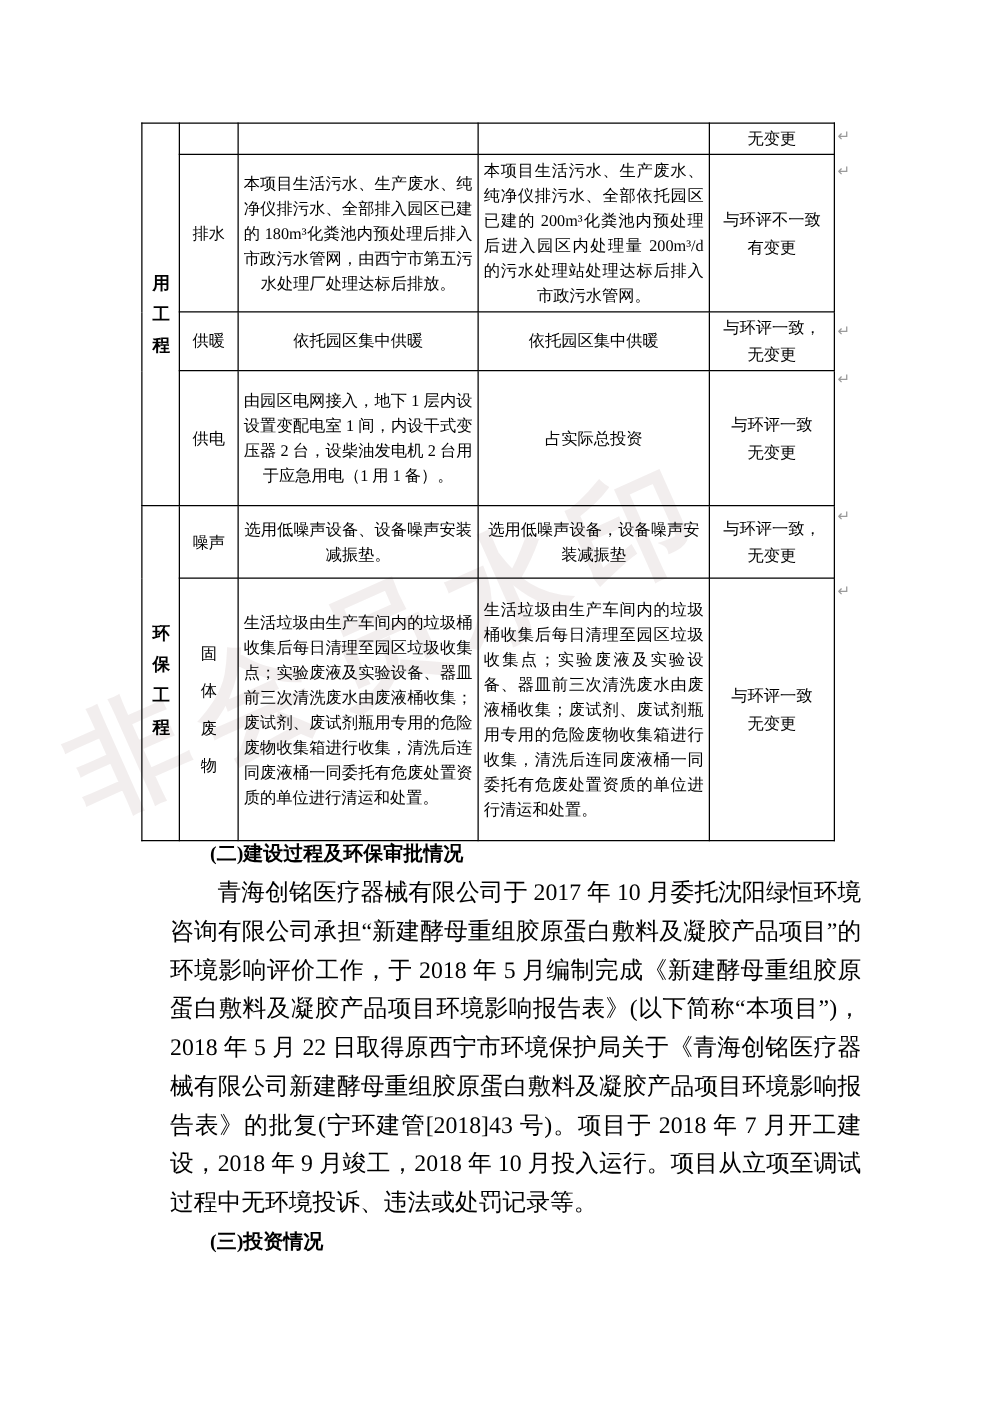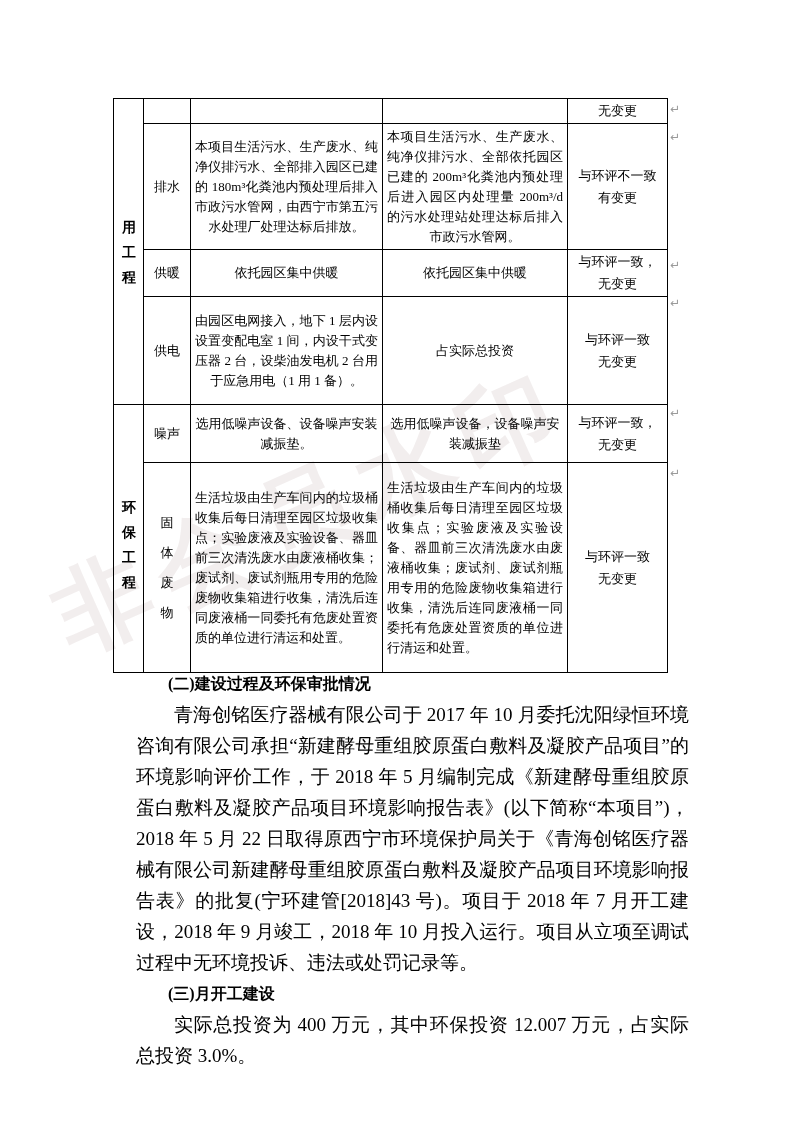"(三)月开工建设" h3 { text: 月开工建设 -> 投资情况 }
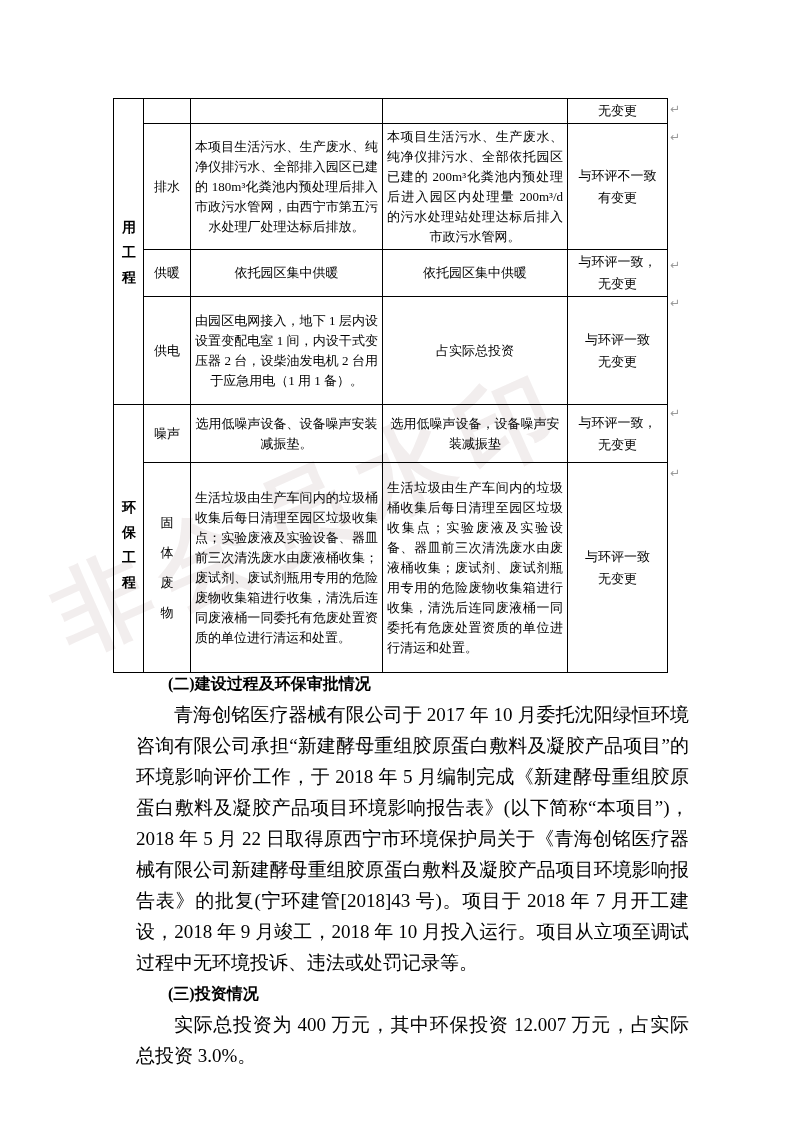"实际总投资为 400 万元，其中环保投资 12.007 万元，占实际总投资" p { html: <p>实际总投资为 400 万元，其中环保投资 12.007 万元，占实际总投资 3.0%。</p> -> none }
